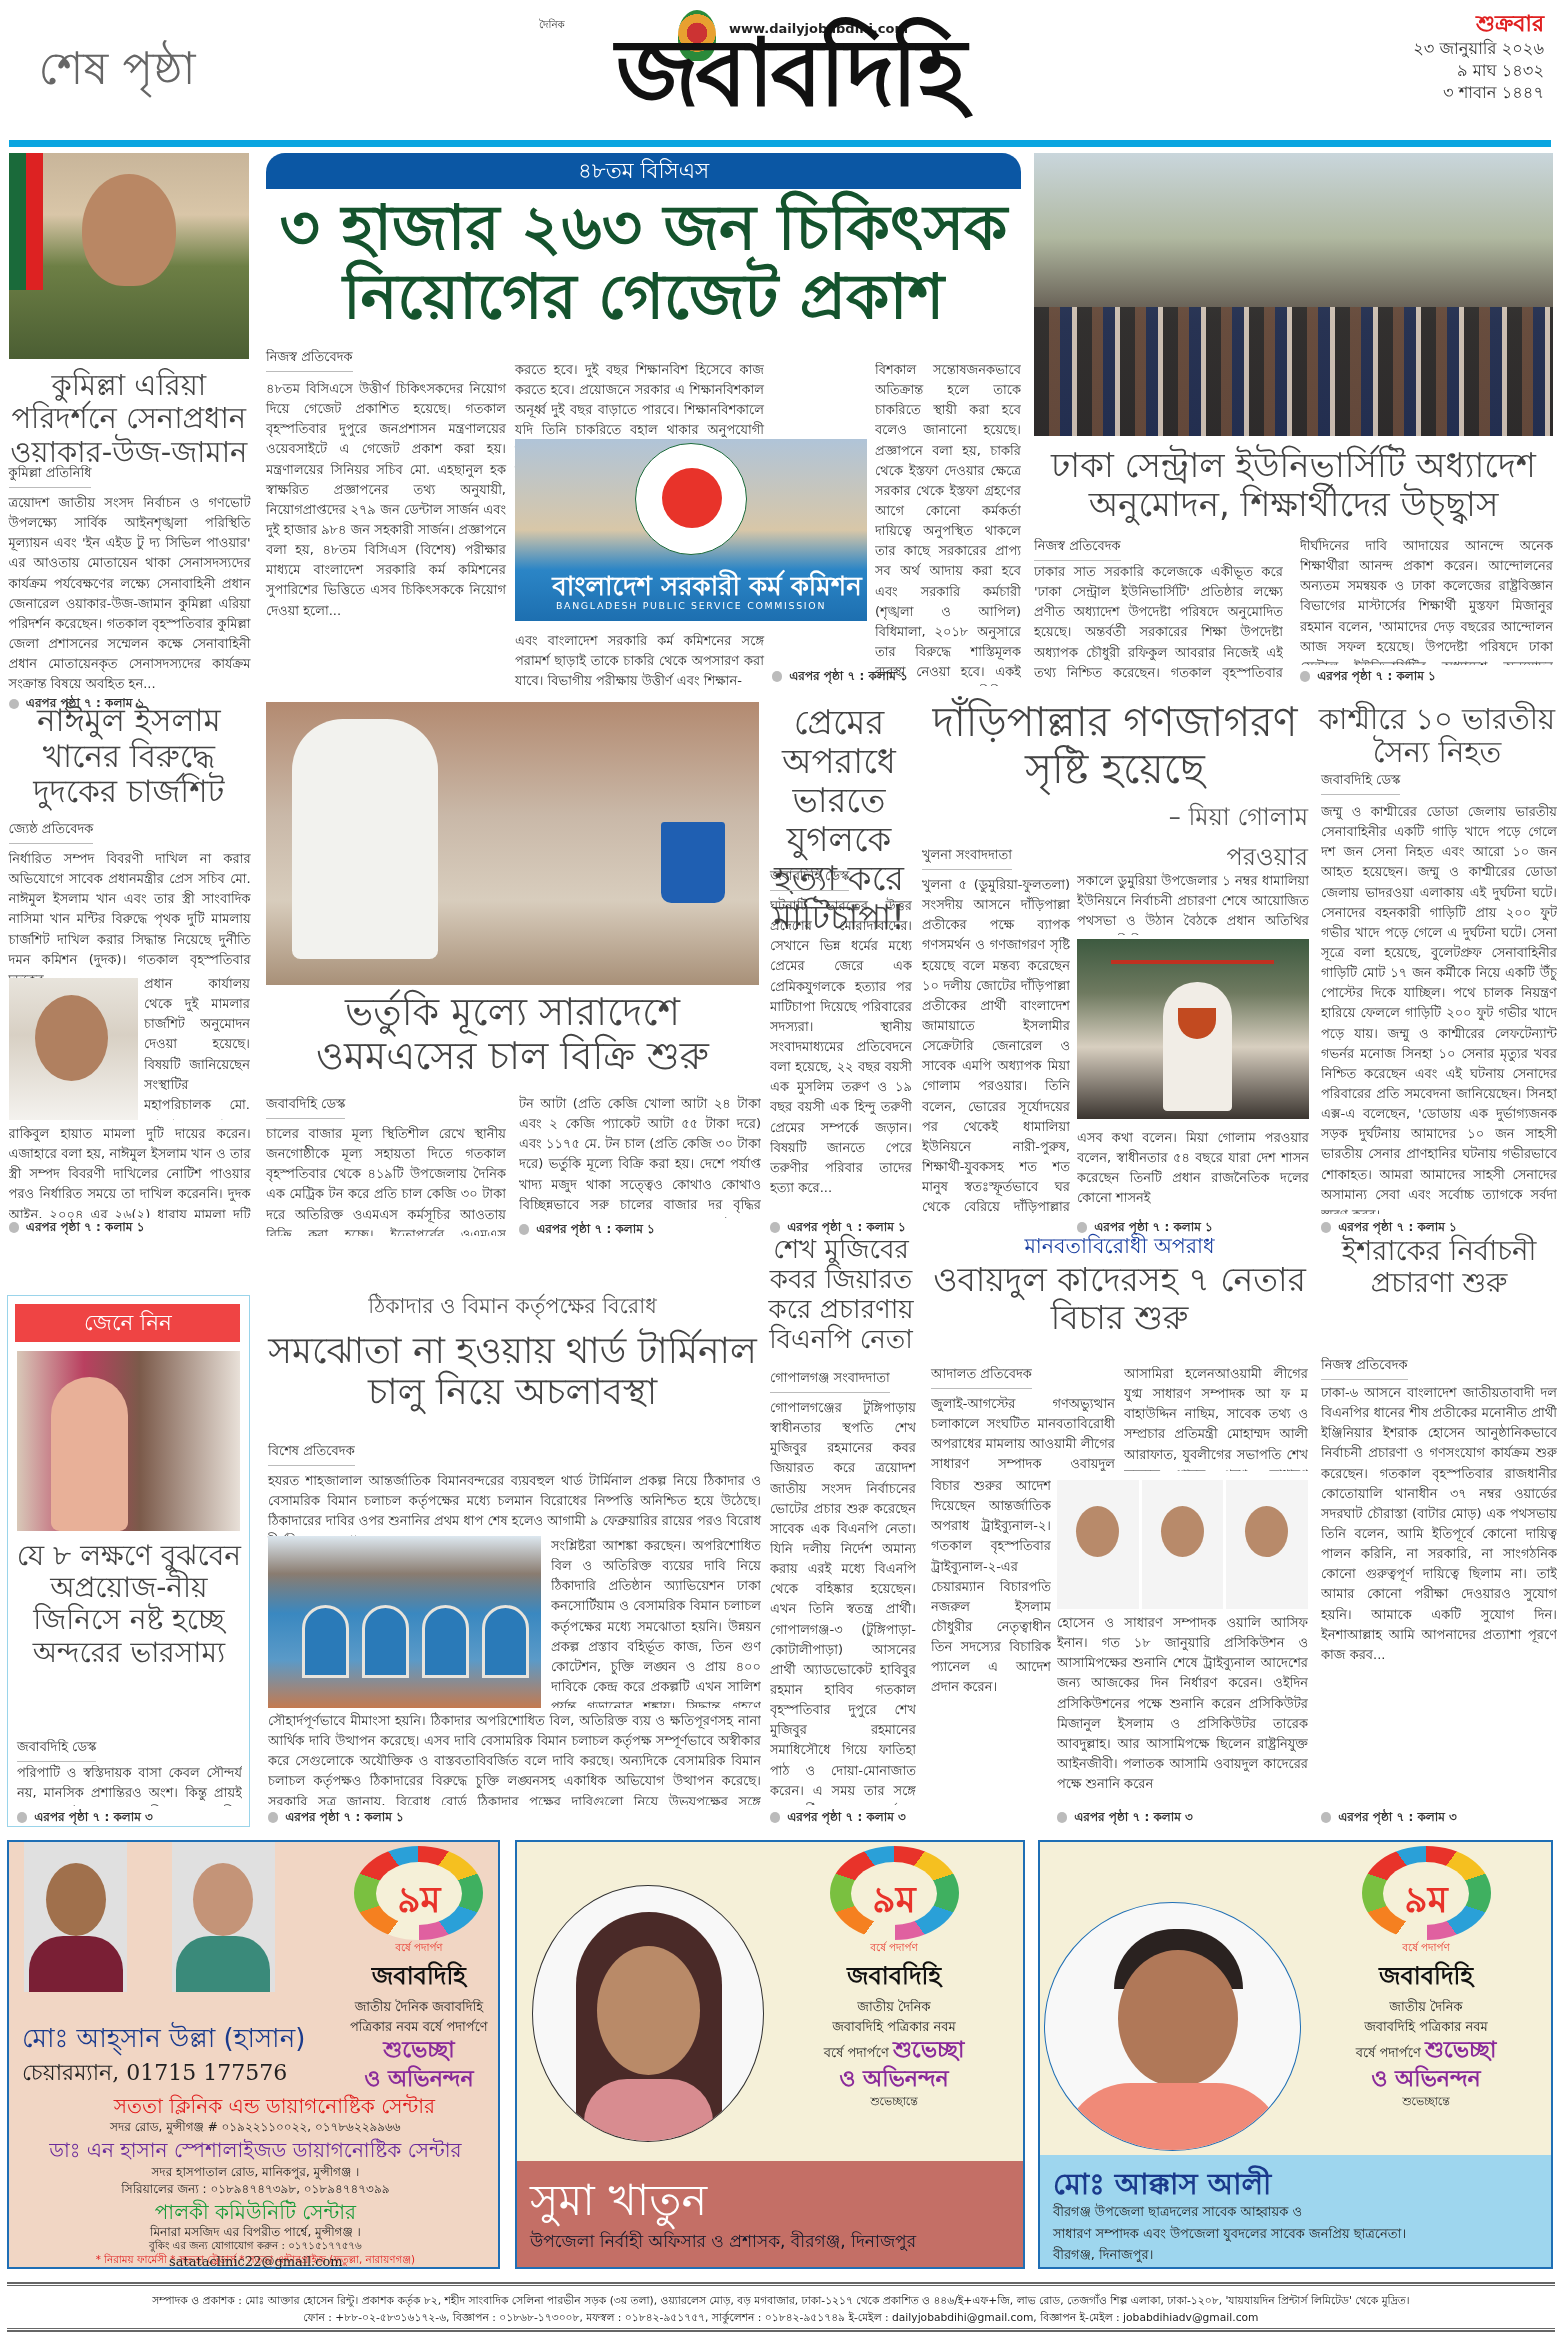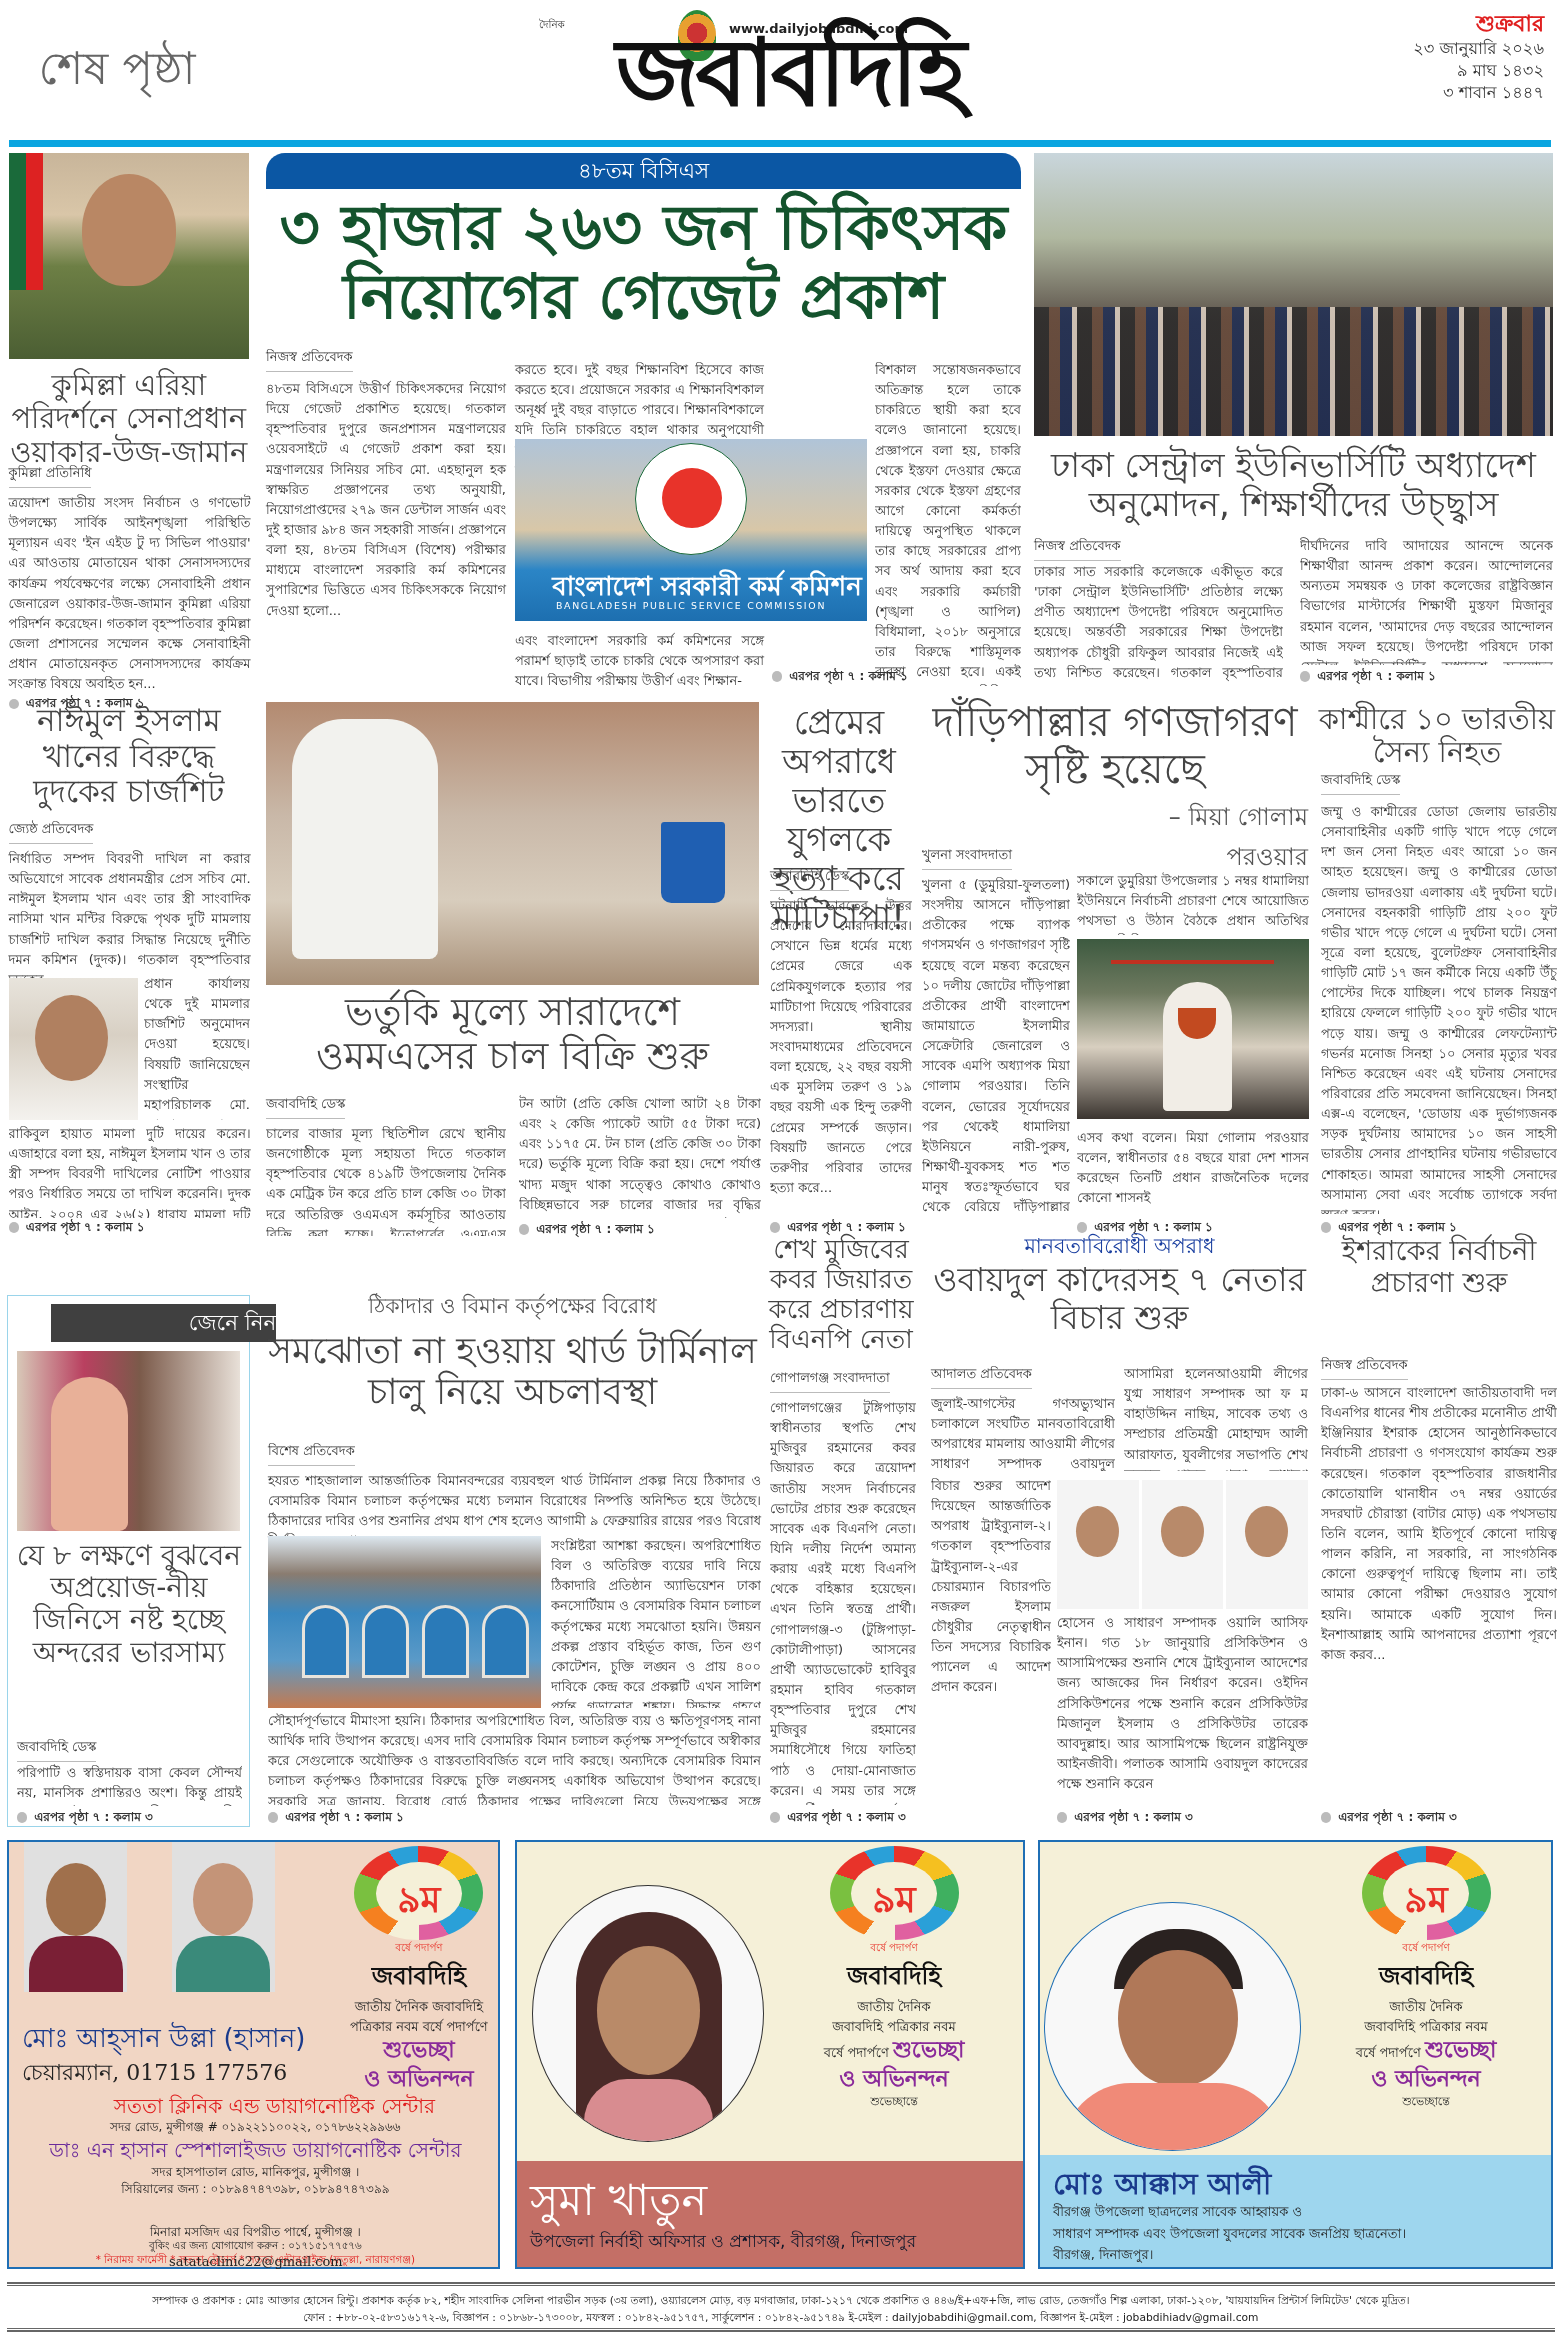"জেনে নিন" #jene-tab { background: #404040 -> #ef4444; margin-left: 36px -> none; text-align: right -> center }
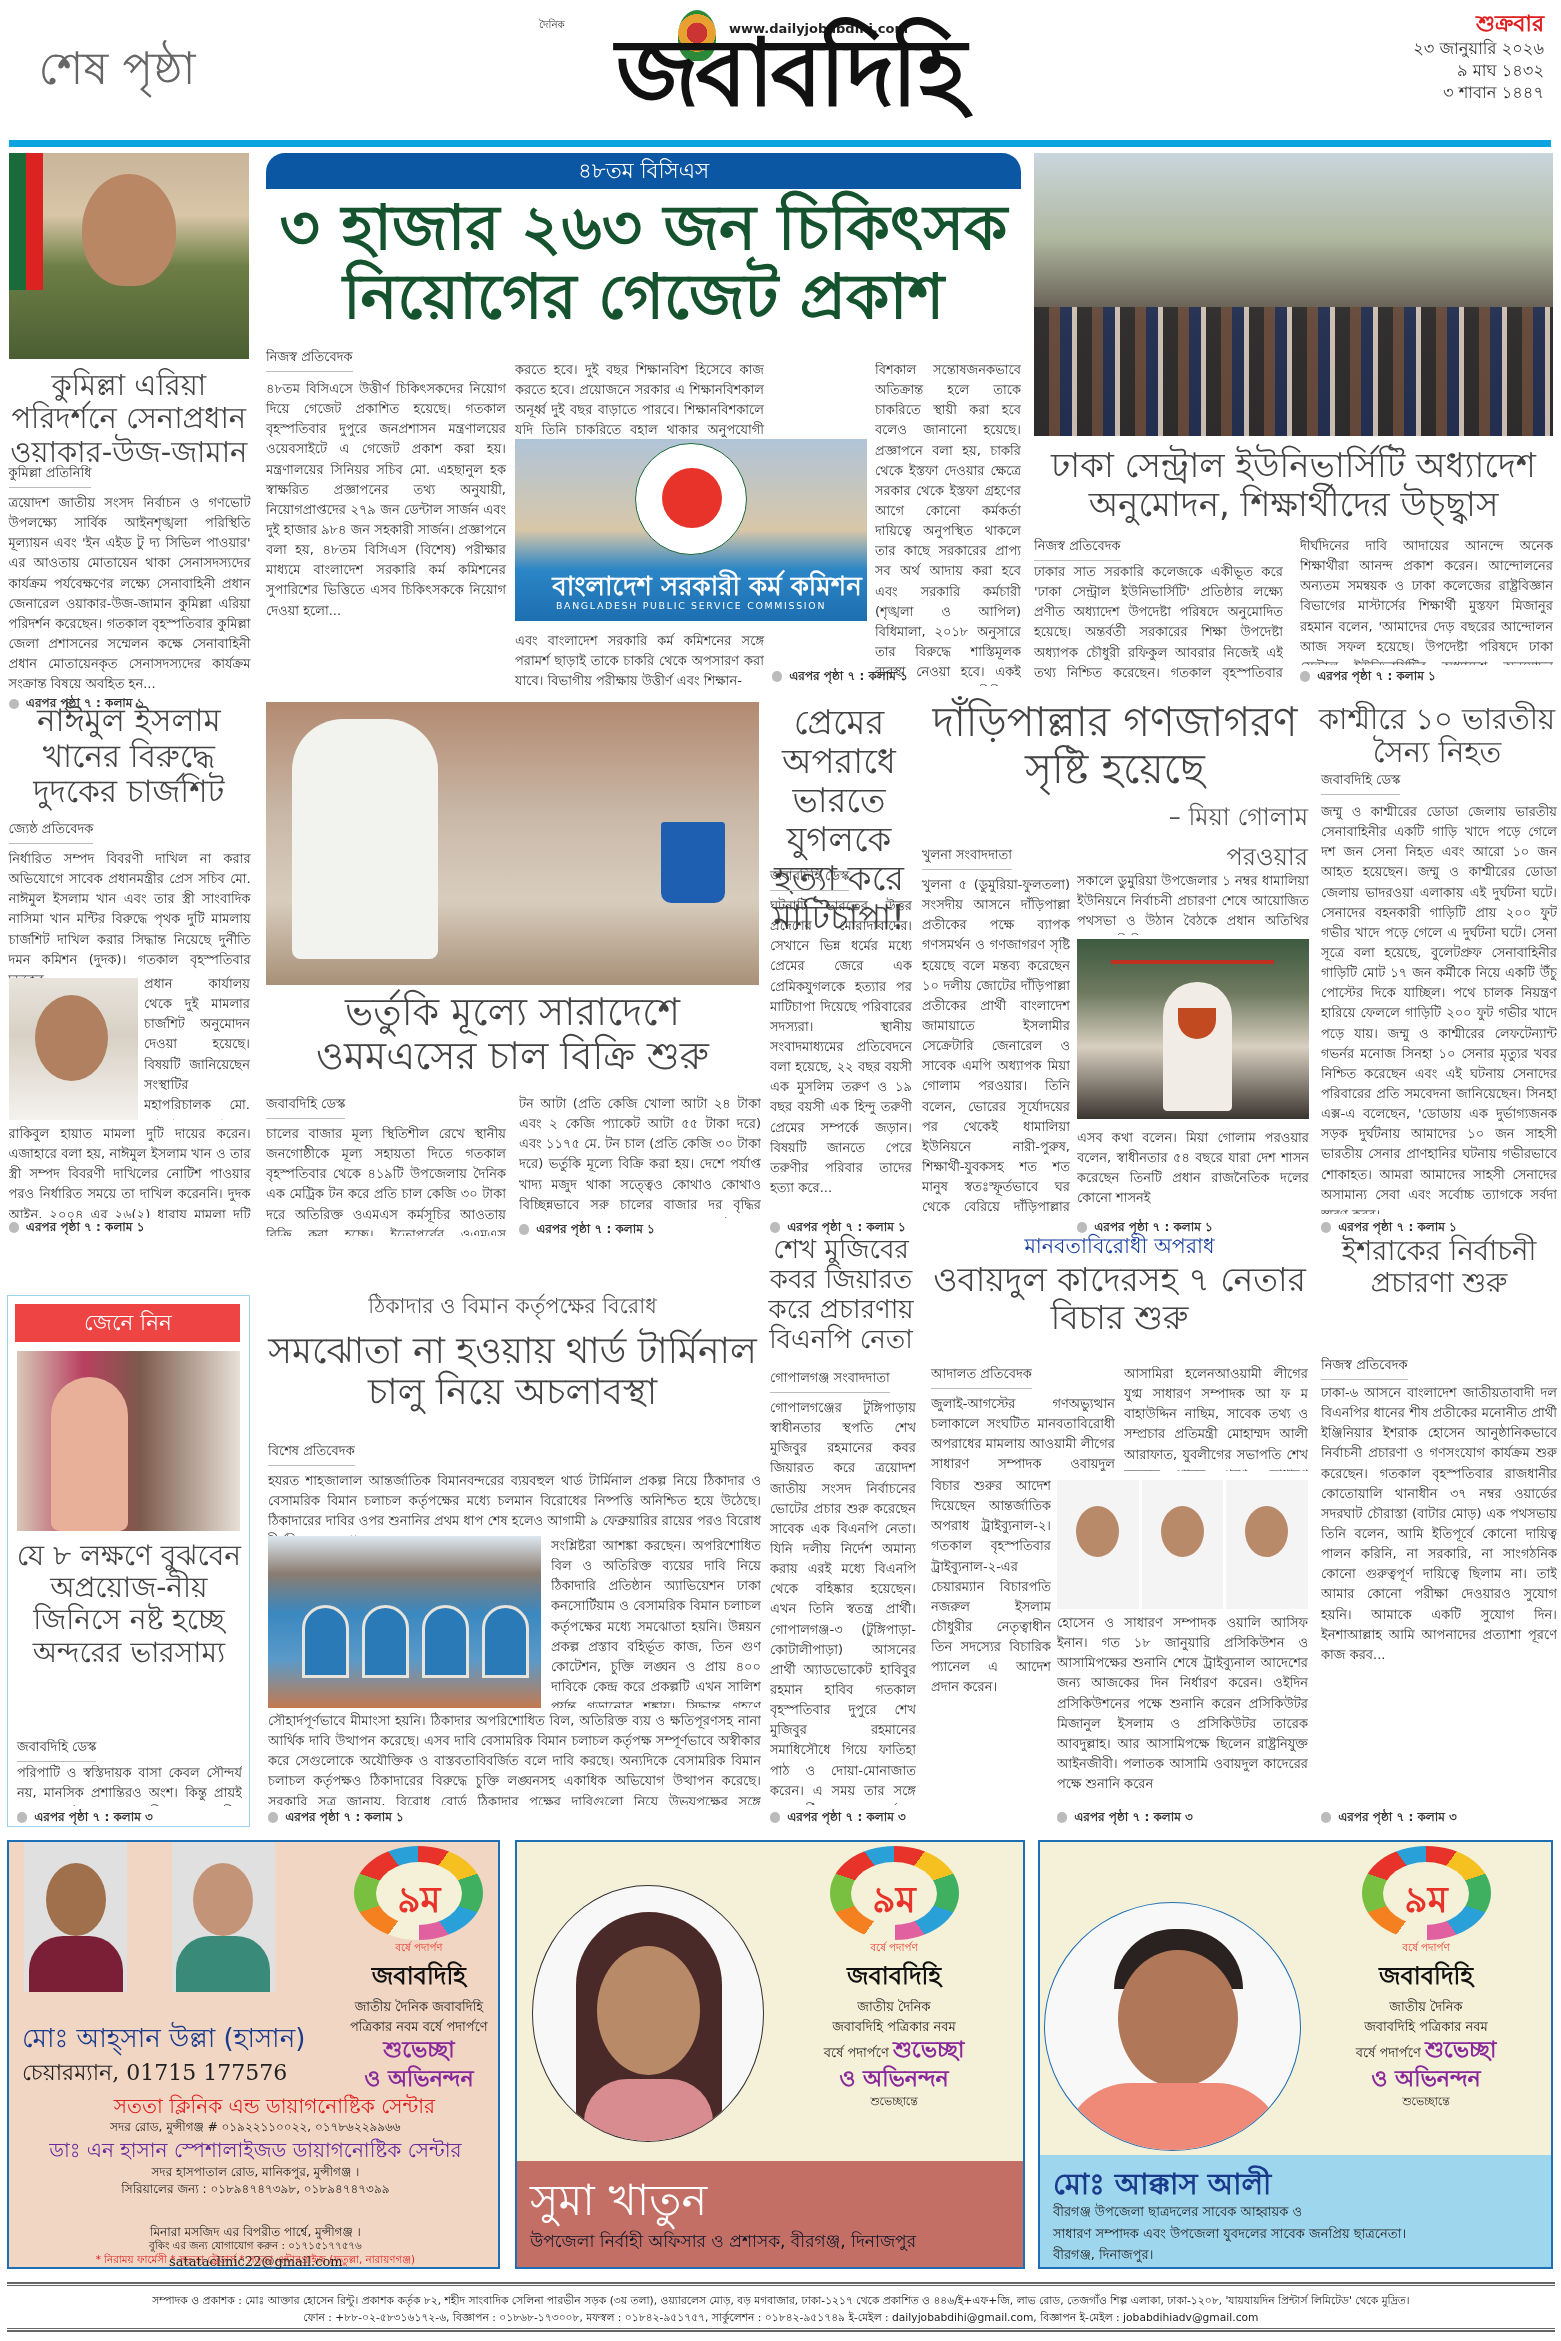"পালকী কমিউনিটি সেন্টার" div.ad1-line { html: none -> <div>পালকী কমিউনিটি সেন্টার</div> }
